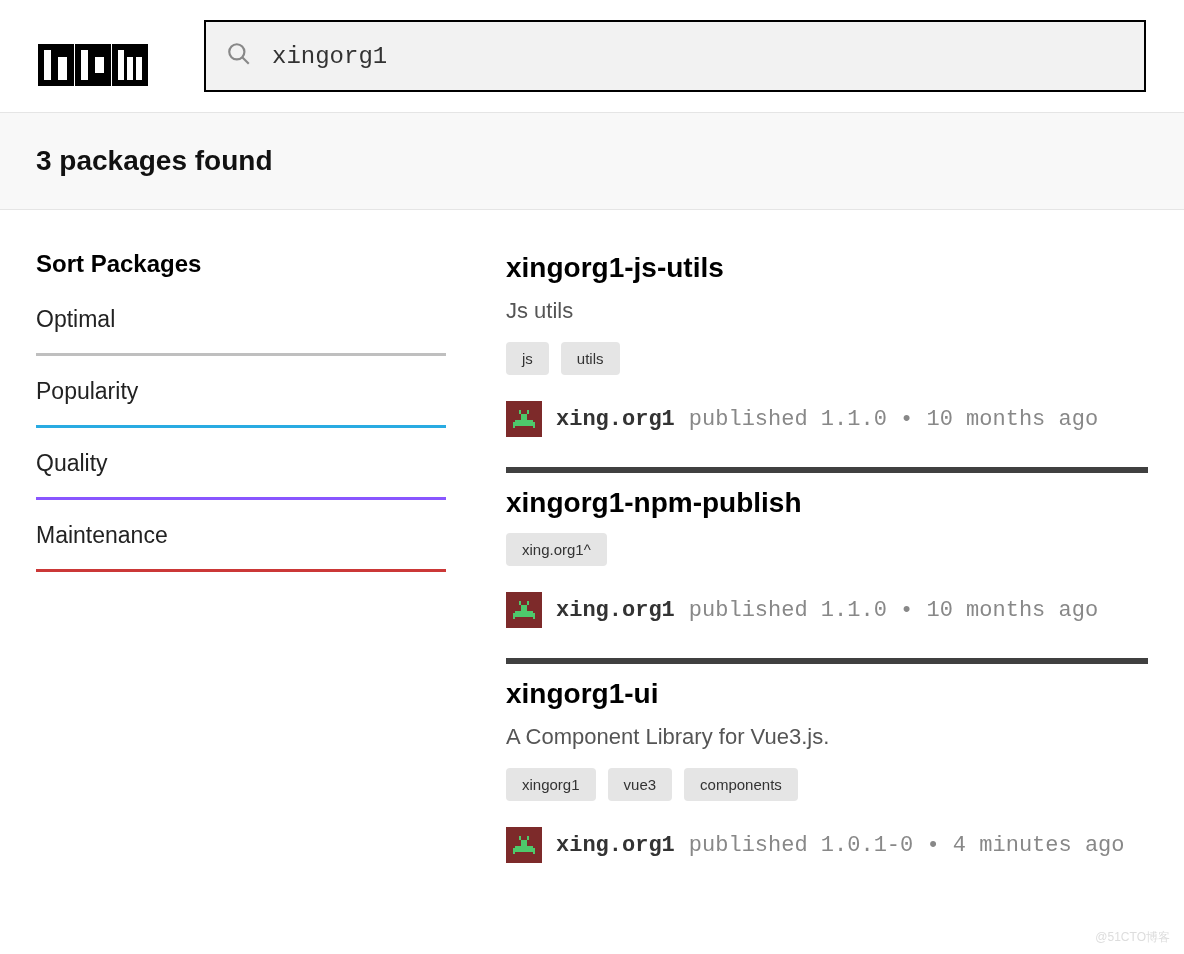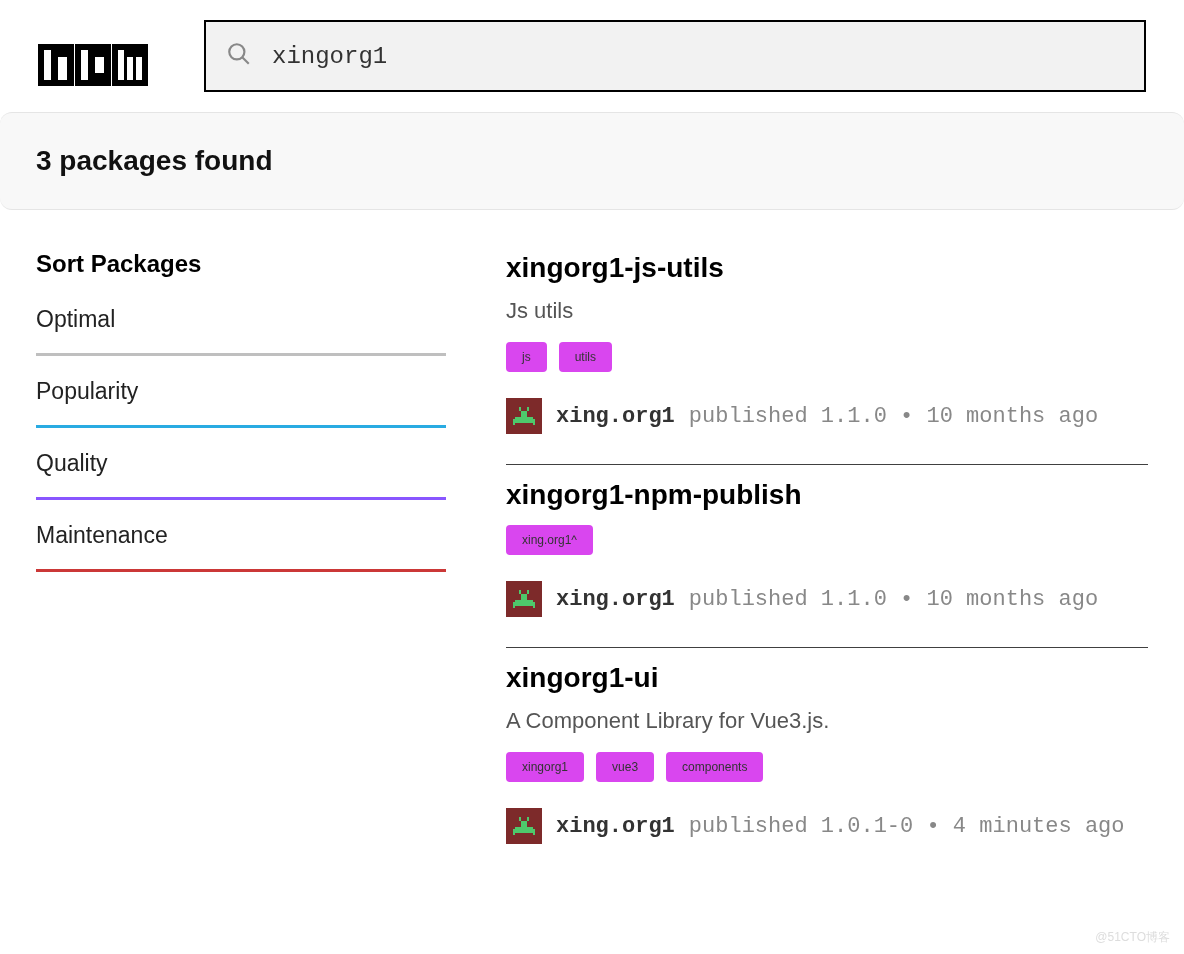"3 packages found" .results-banner { border-radius: 12px -> none }
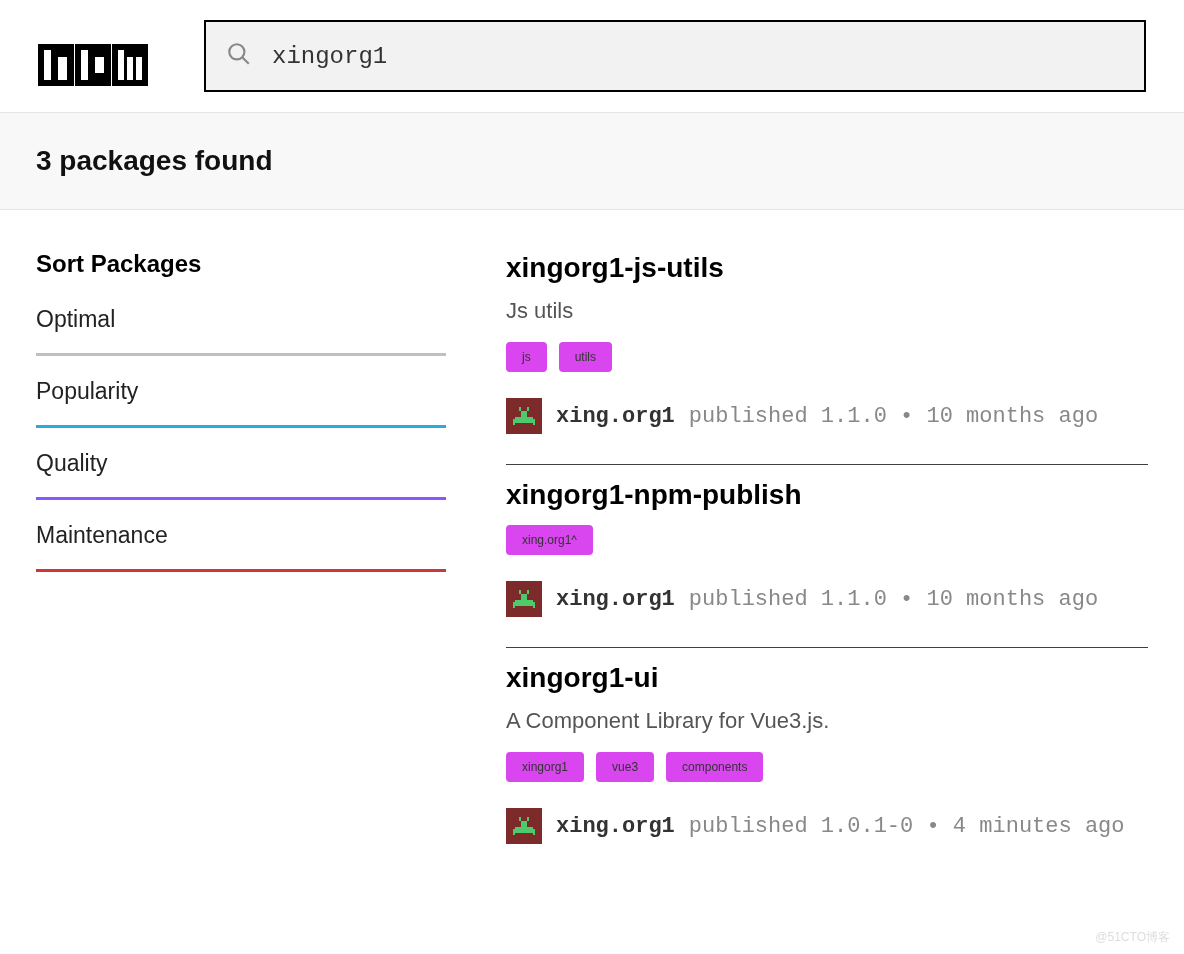"xingorg1-js-utils" .package { border-bottom: 1px solid #404040 -> 6px solid #404040 }
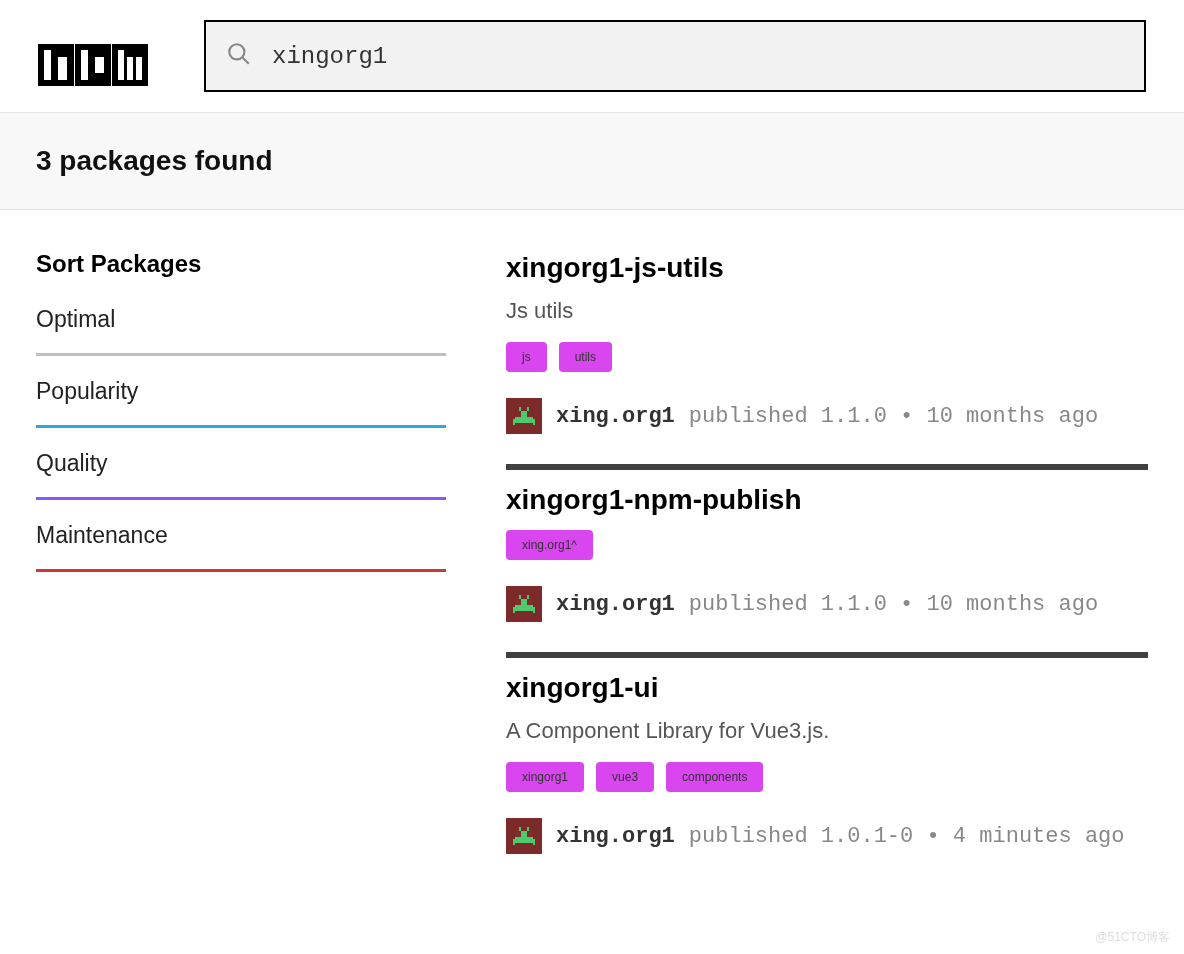"js" .tag { background: #d946ef -> #e5e5e5; font-size: 12px -> 15px }
